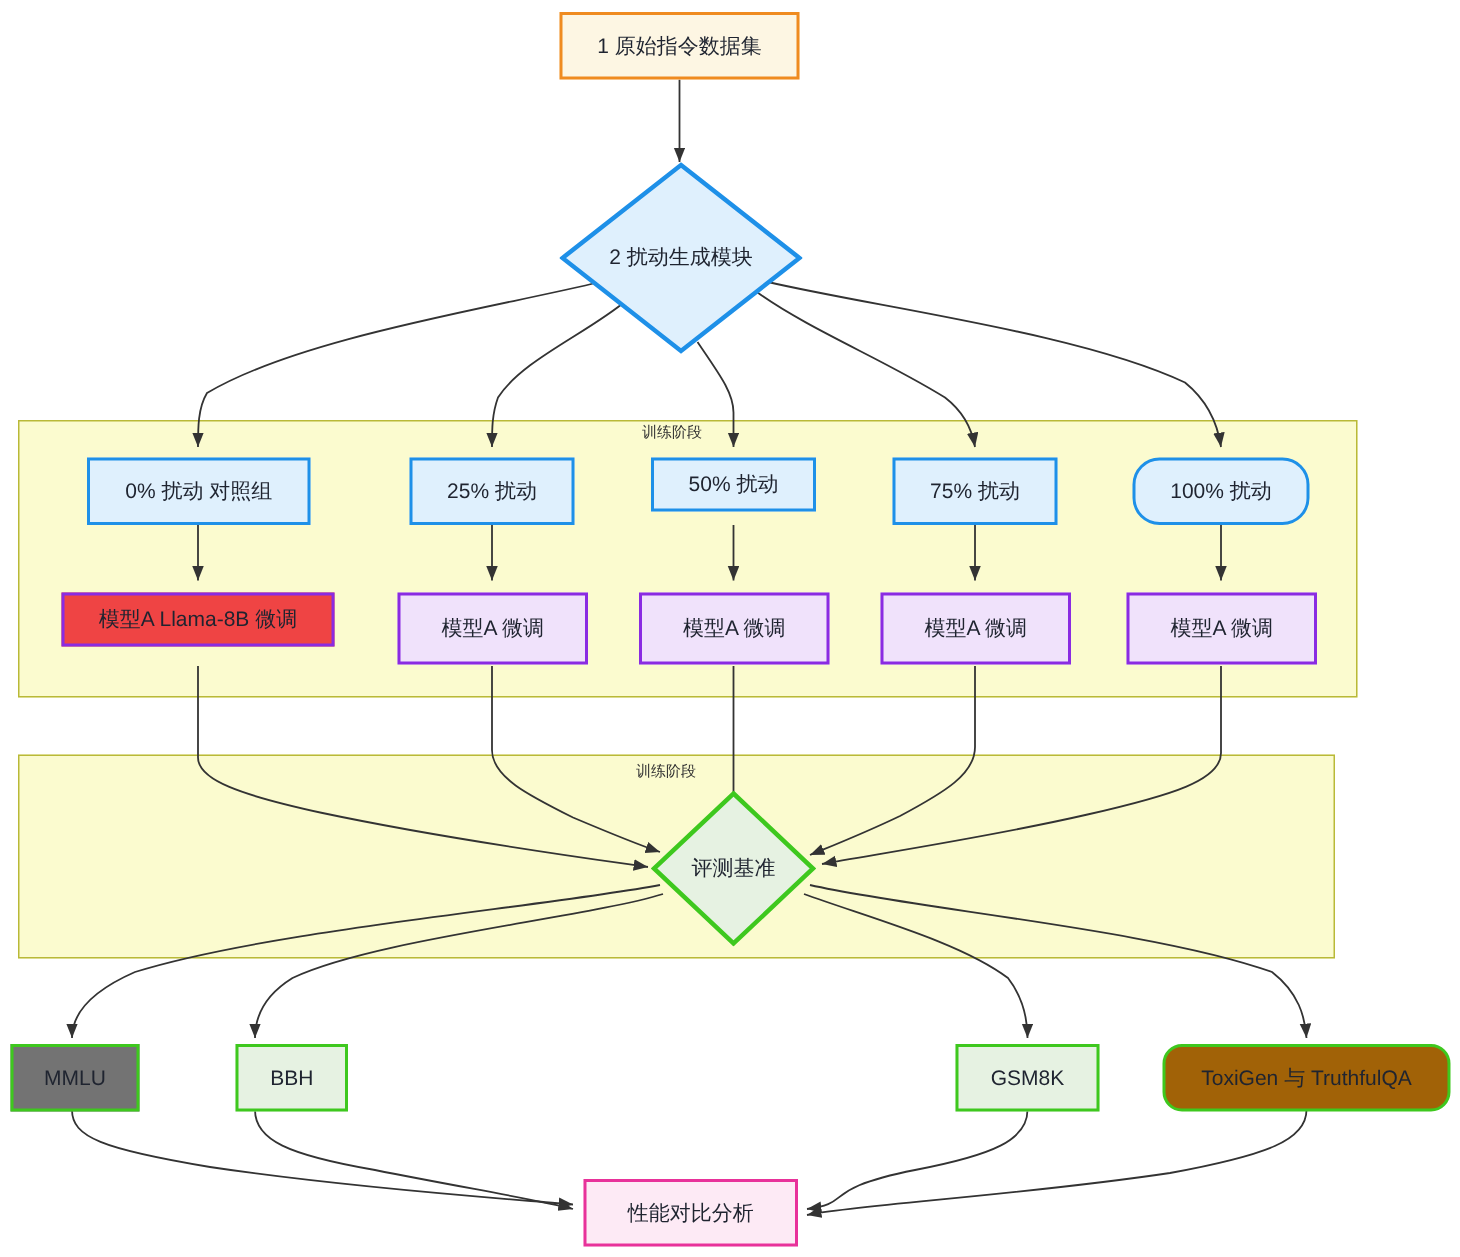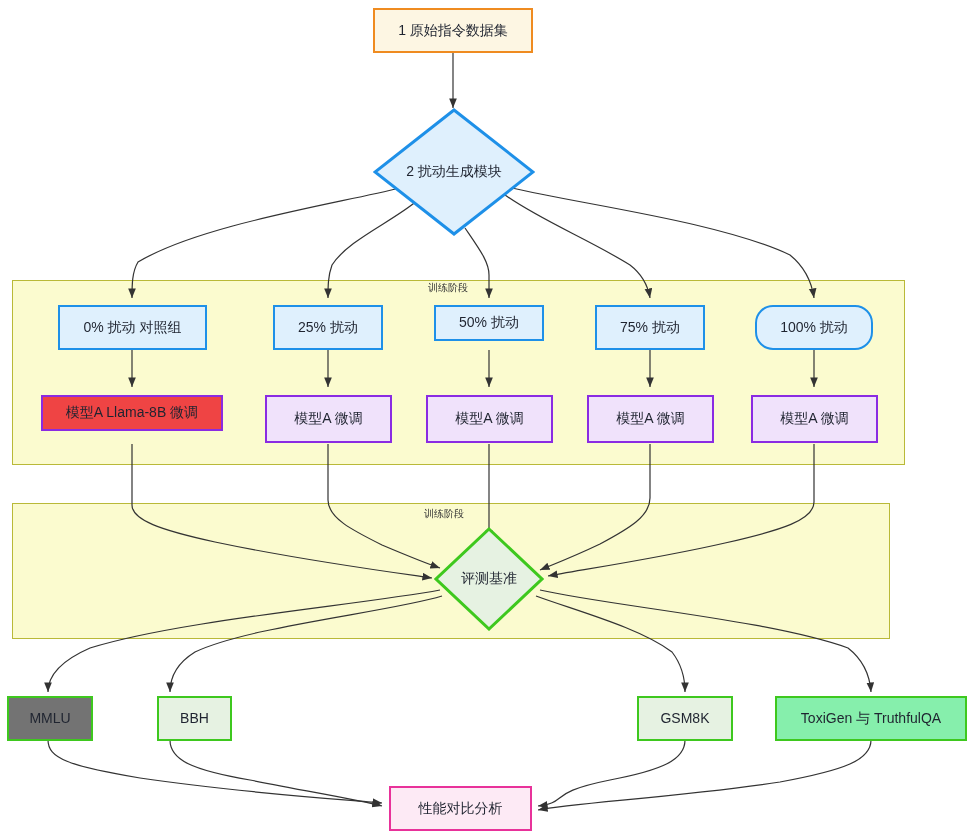"ToxiGen 与 TruthfulQA" div.node { background: #86efac -> #a16207; border-radius: none -> 13px }
